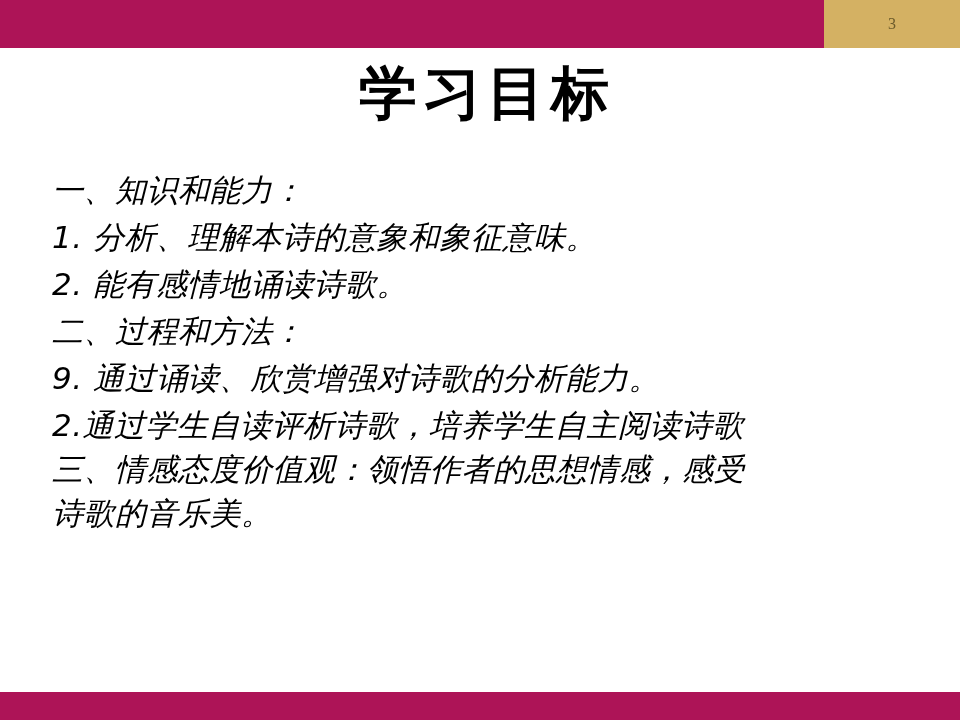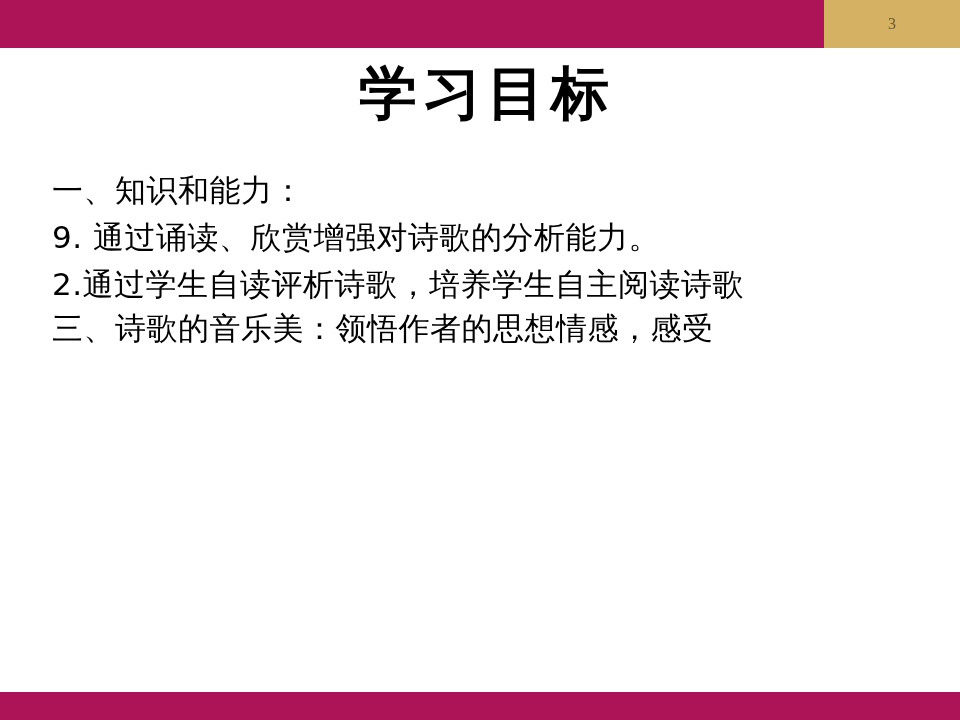"一、知识和能力：" .line { font-style: none -> italic }
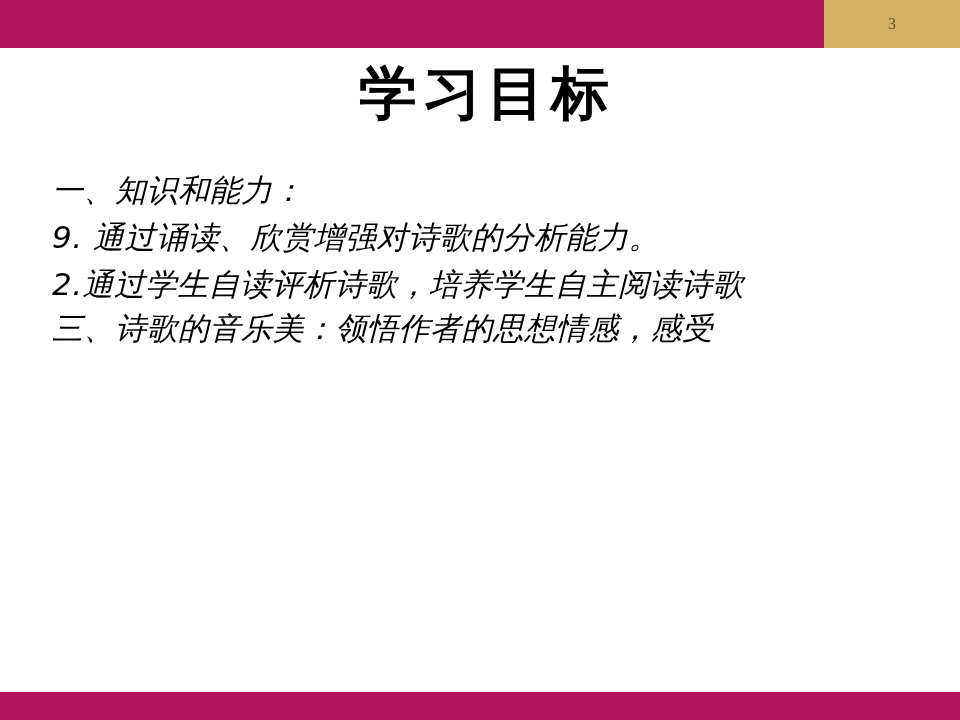"1. 分析、理解本诗的意象和象征意味。" p.line { html: none -> <p>1. 分析、理解本诗的意象和象征意味。</p> }
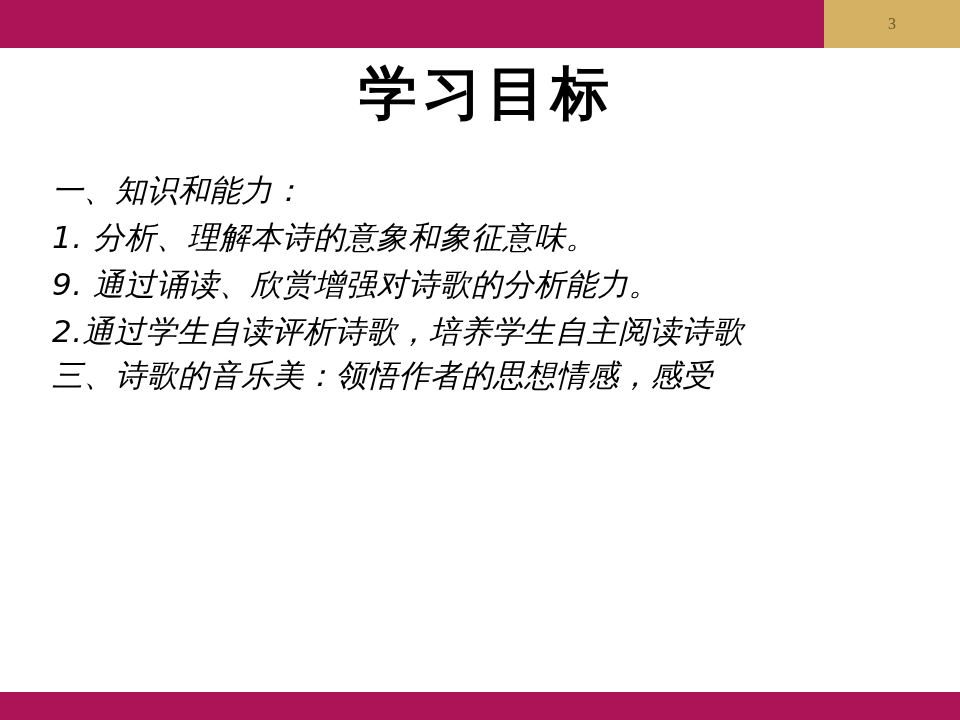"2. 能有感情地诵读诗歌。" p.line { html: none -> <p>2. 能有感情地诵读诗歌。</p> }
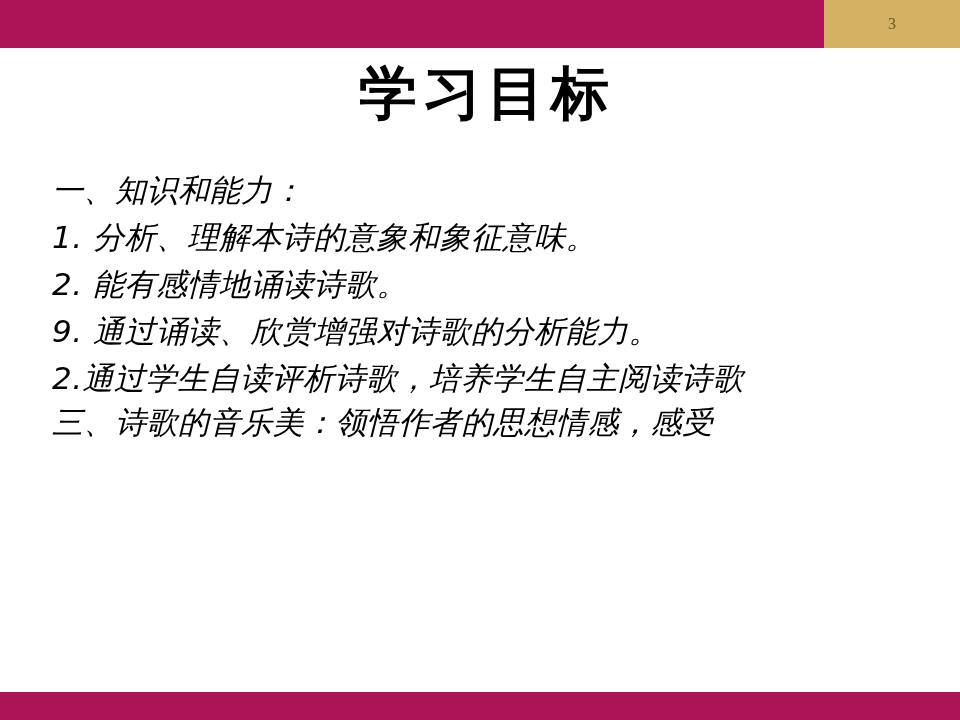"二、过程和方法：" p.line { html: none -> <p>二、过程和方法：</p> }
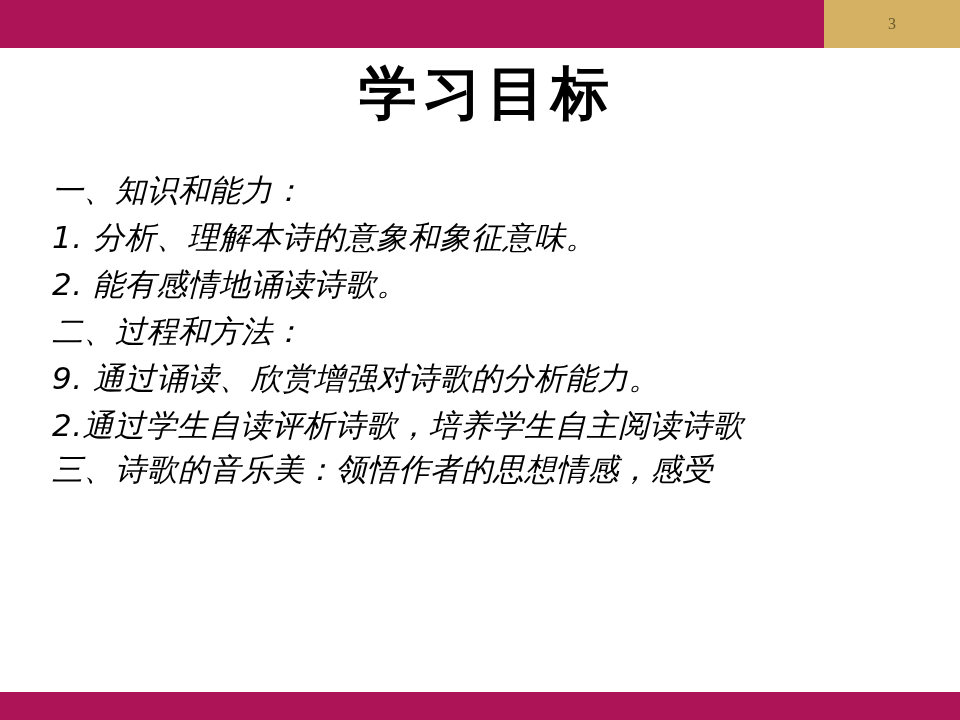"三、诗歌的音乐美：领悟作者的思想情感，感受" p.line { text: 诗歌的音乐美 -> 情感态度价值观 }
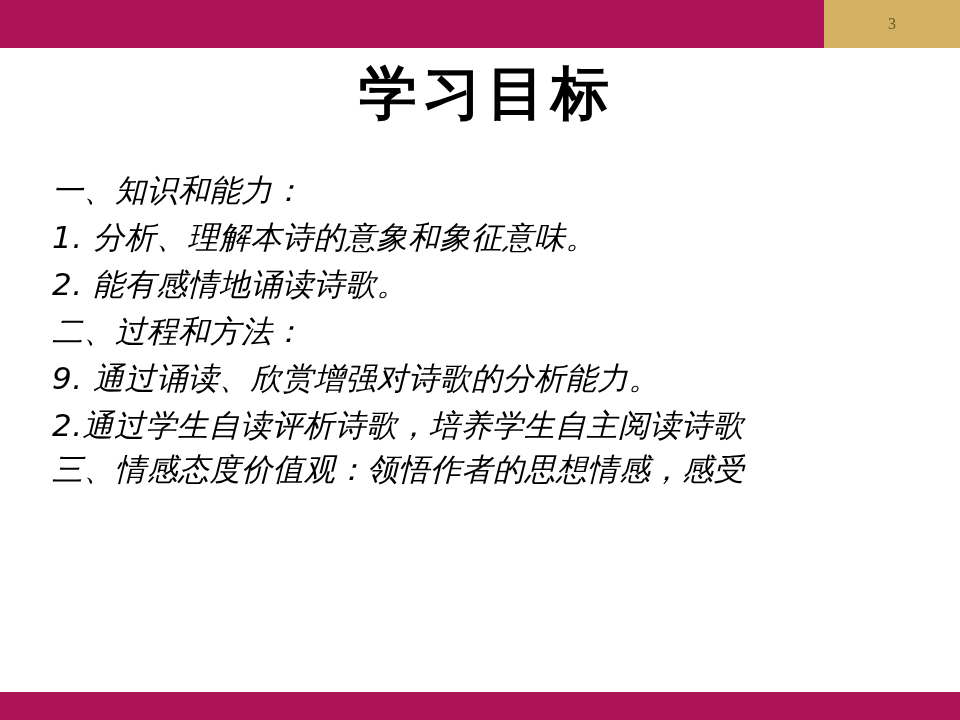"诗歌的音乐美。" p.line { html: none -> <p>诗歌的音乐美。</p> }
